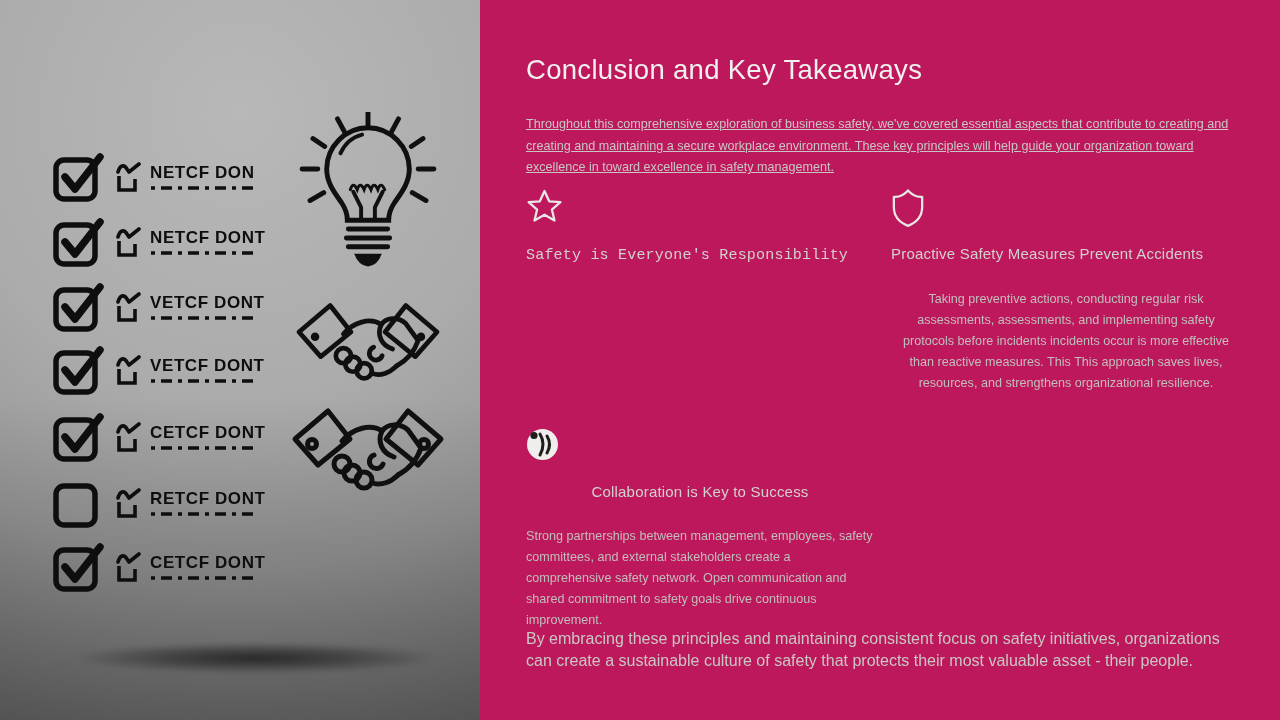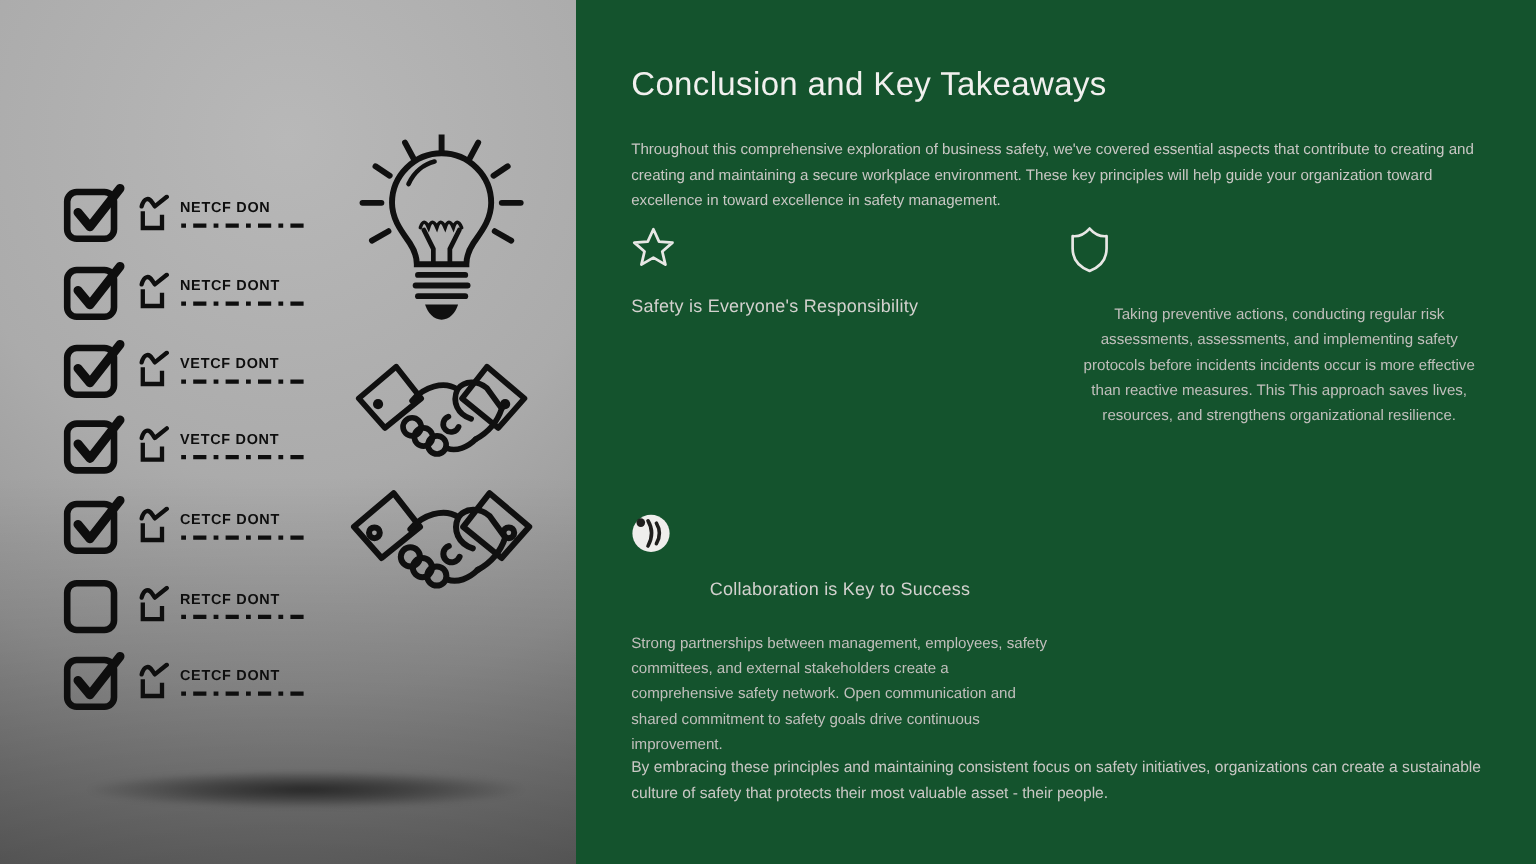"Conclusion and Key Takeaways" .right-panel { background: #14532d -> #be185d }
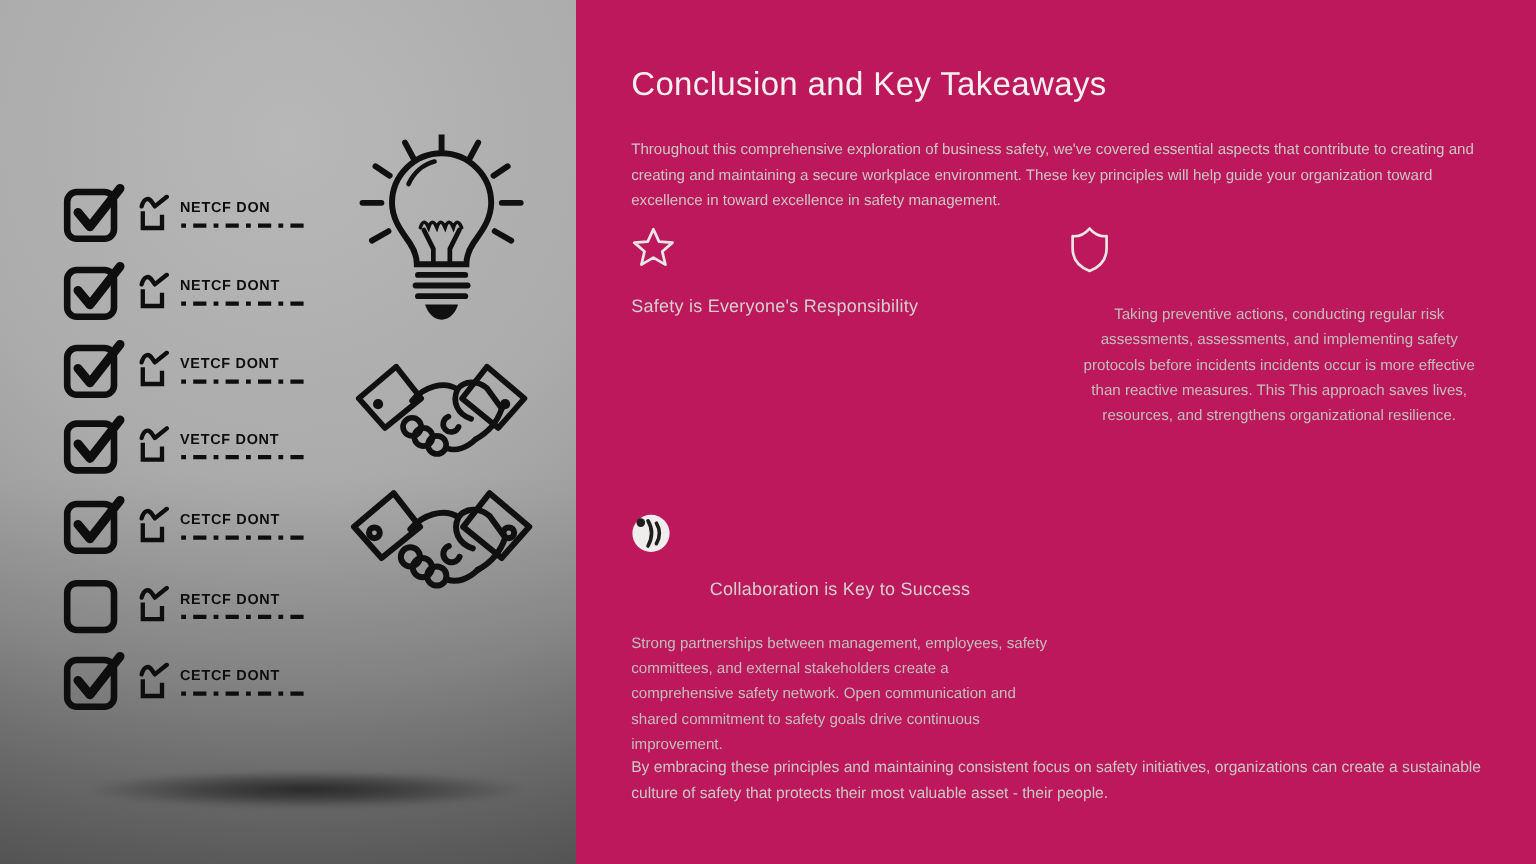"Throughout this comprehensive" .intro-par { text-decoration: none -> underline }
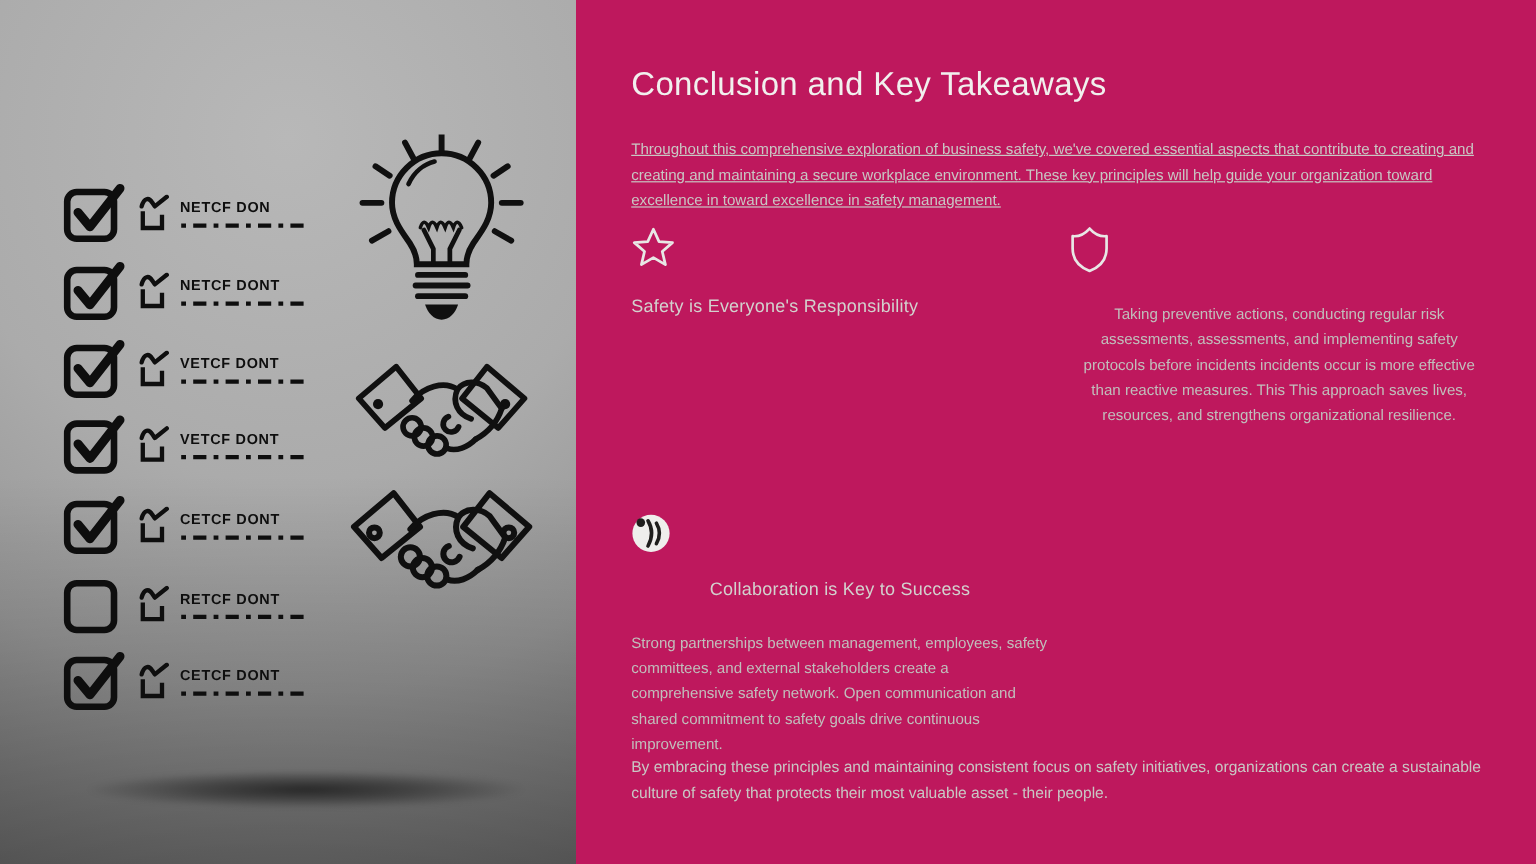"NETCF DON" .check-label { font-size: 12px -> 17px }
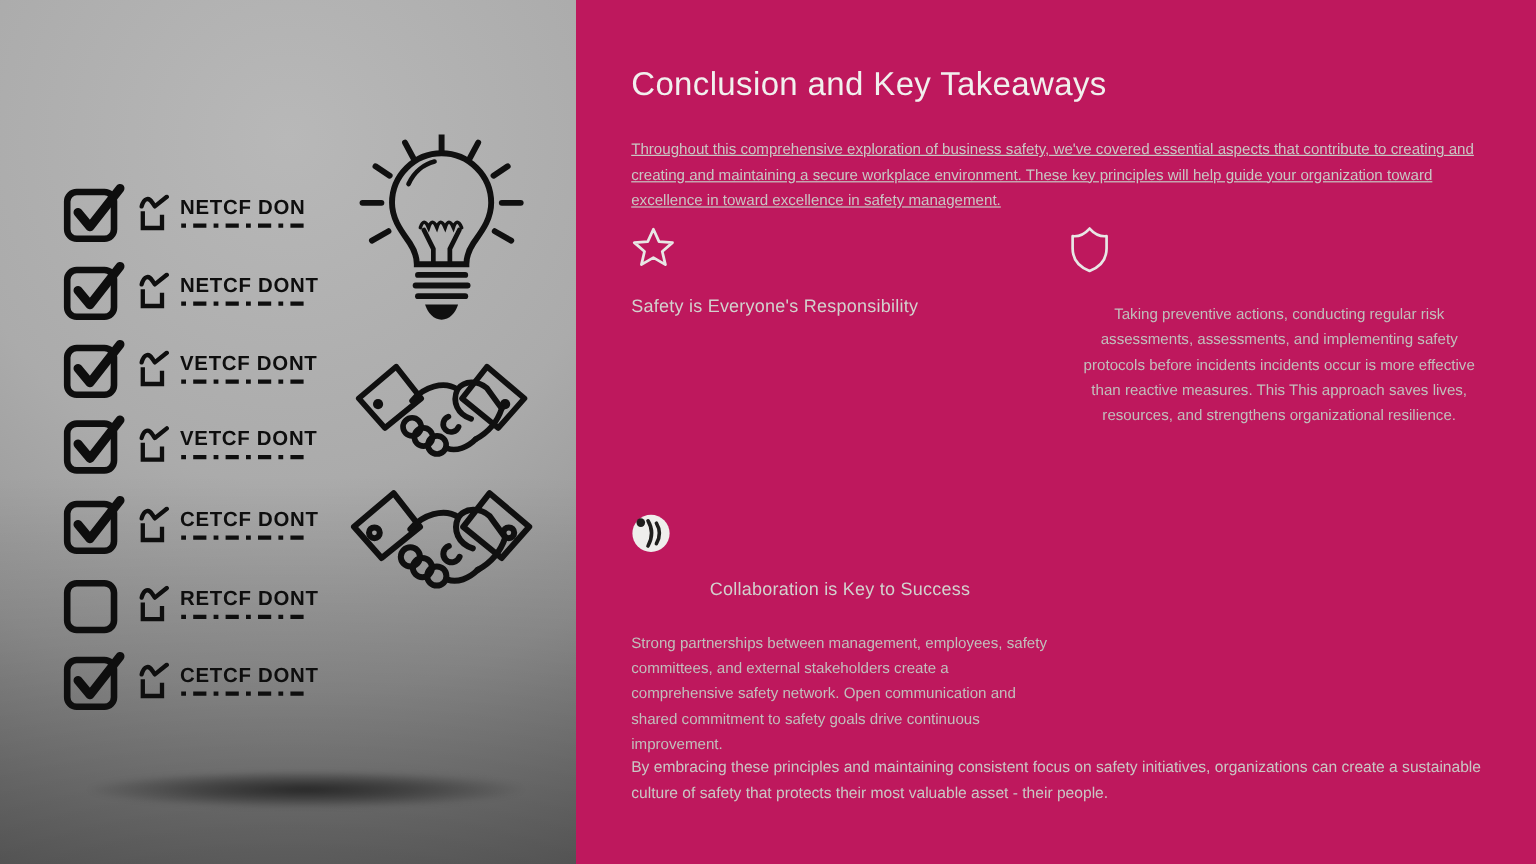"Safety is Everyone's Responsibility" .tk-1 { font-family: none -> Liberation Mono, monospace }
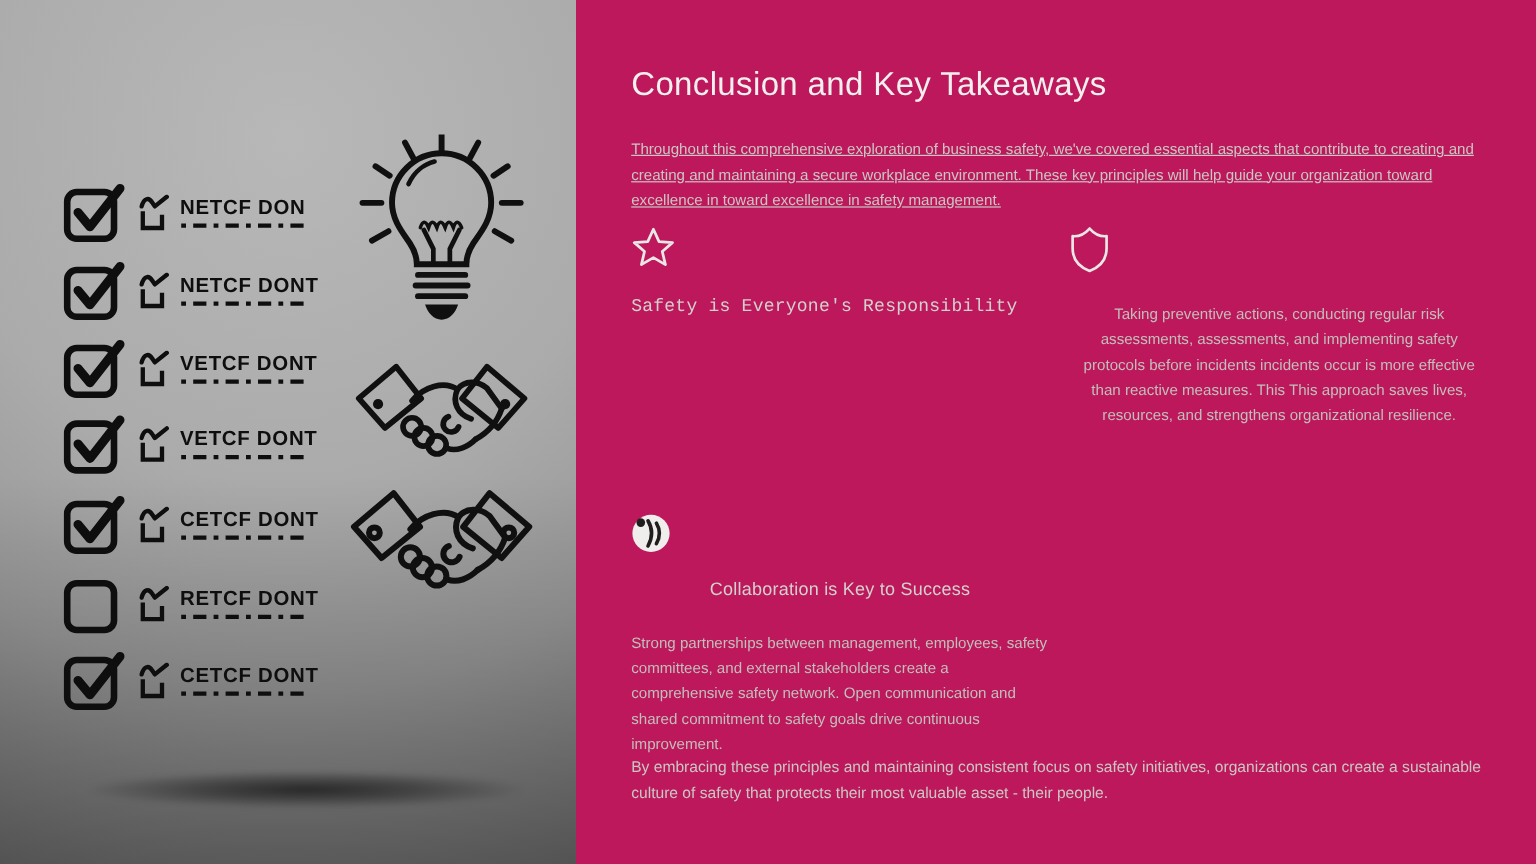"Proactive Safety Measures Prevent" div.tk-heading { html: none -> <div>Proactive Safety Measures Prevent Accidents</div> }
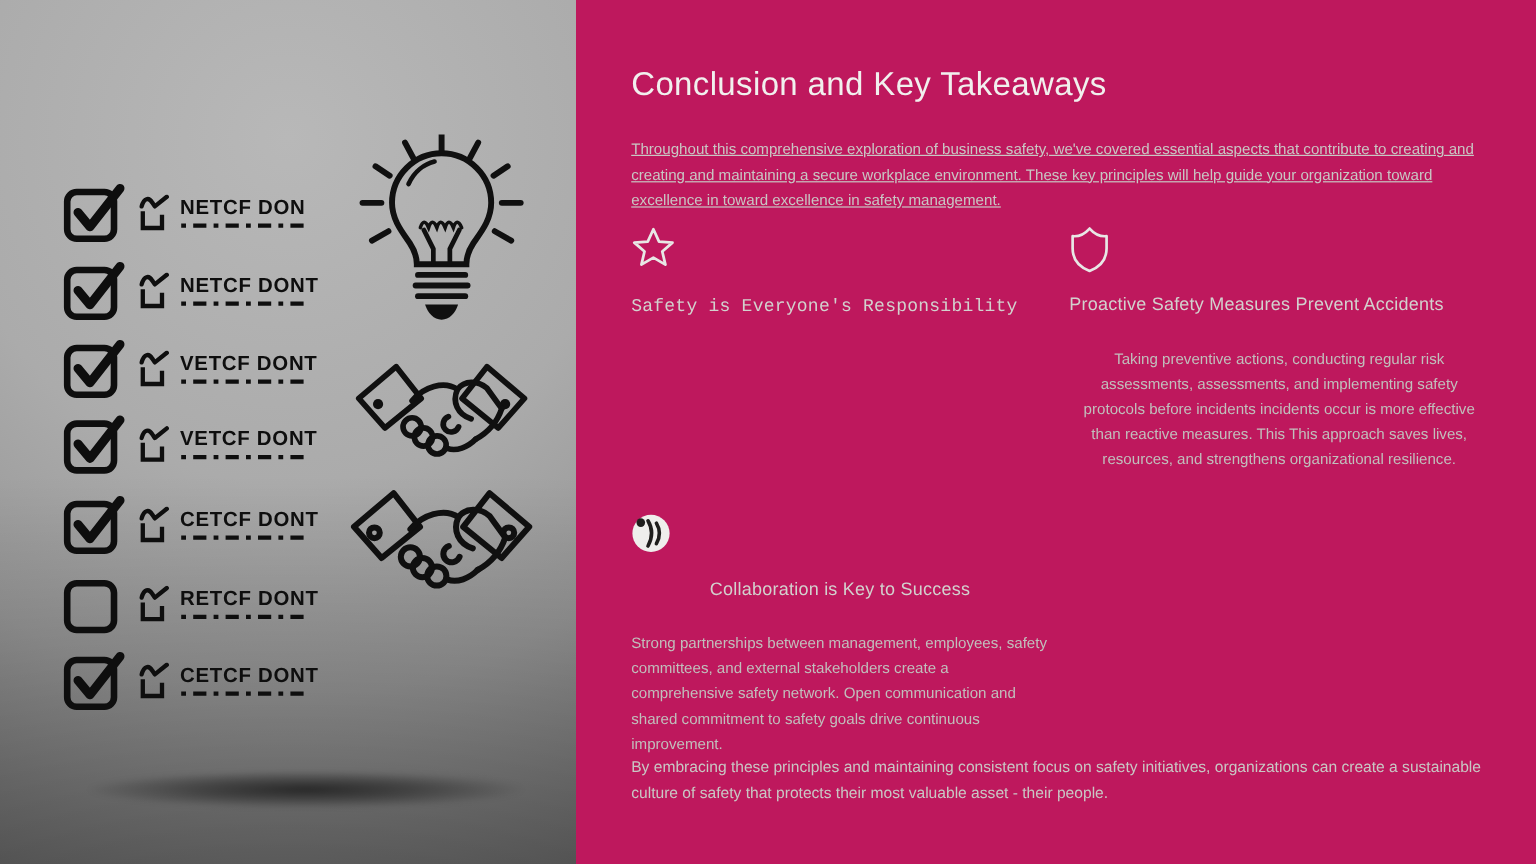"By embracing these principles and" .closing-par { font-size: 13px -> 16px }
